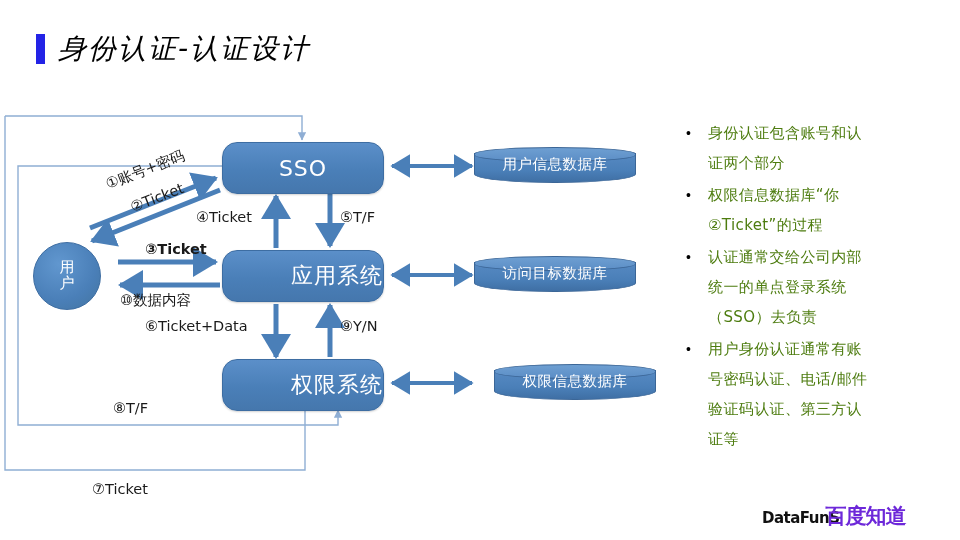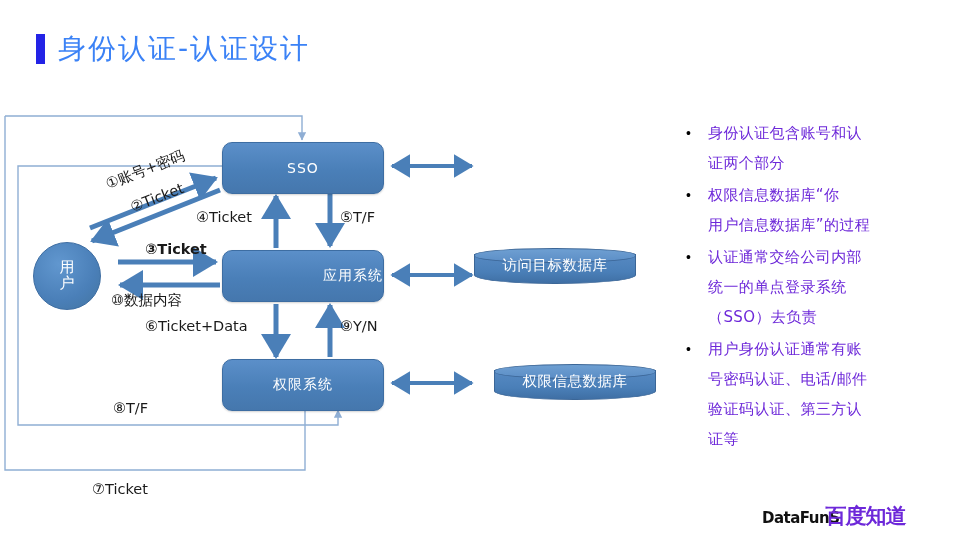"身份认证-认证设计" #title-text { color: #3b82f6 -> #000000; font-style: none -> italic }
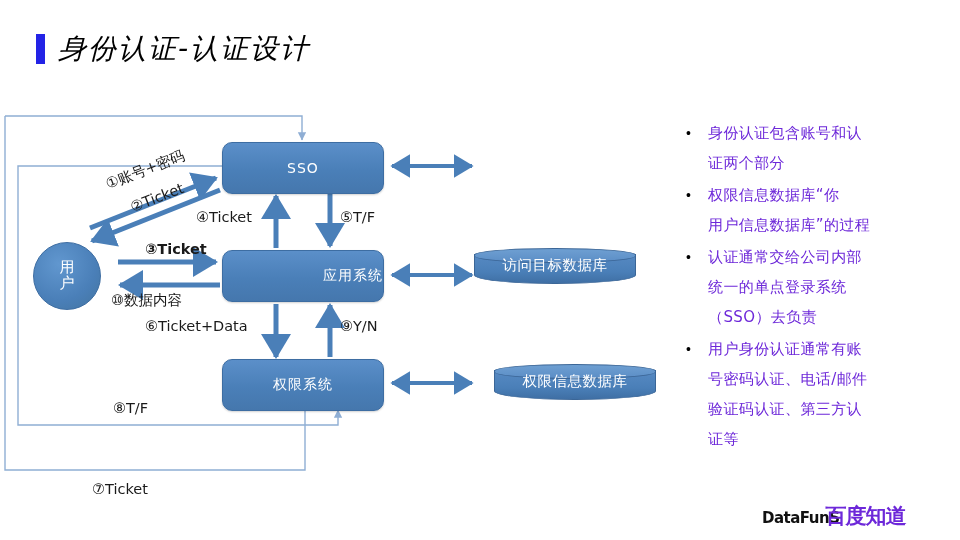"身份认证包含账号和认" .bullet-text { color: #6d28d9 -> #4d7c0f }
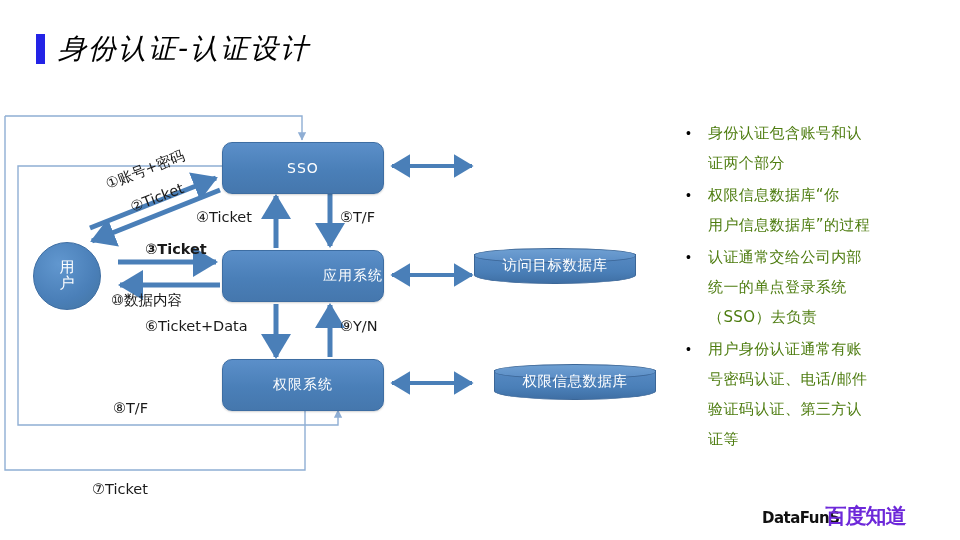"SSO" .node-box { border-radius: 10px -> 15px; font-size: 14px -> 22px }
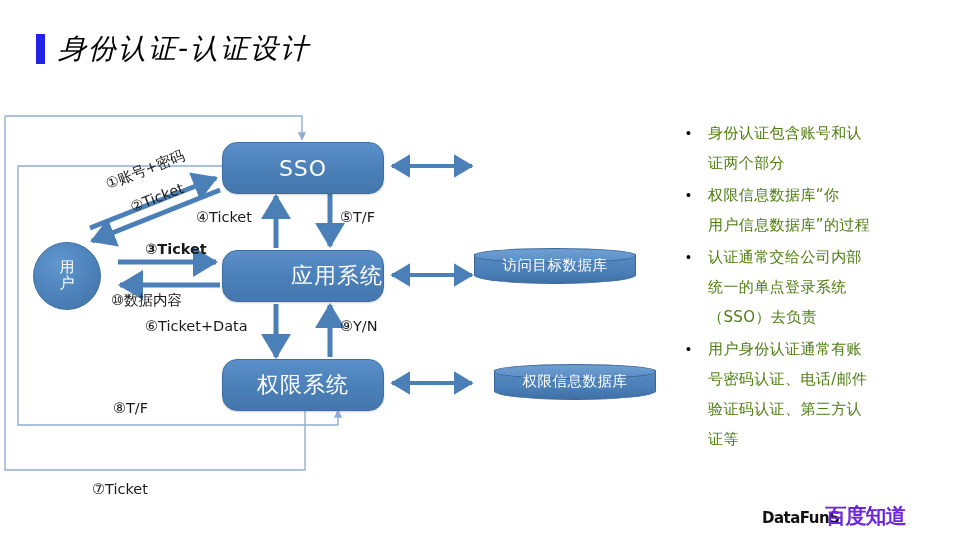"用户信息数据库" div.db { html: none -> <div> <div></div> <div></div> <div>用户信息数据库</div> </div> }
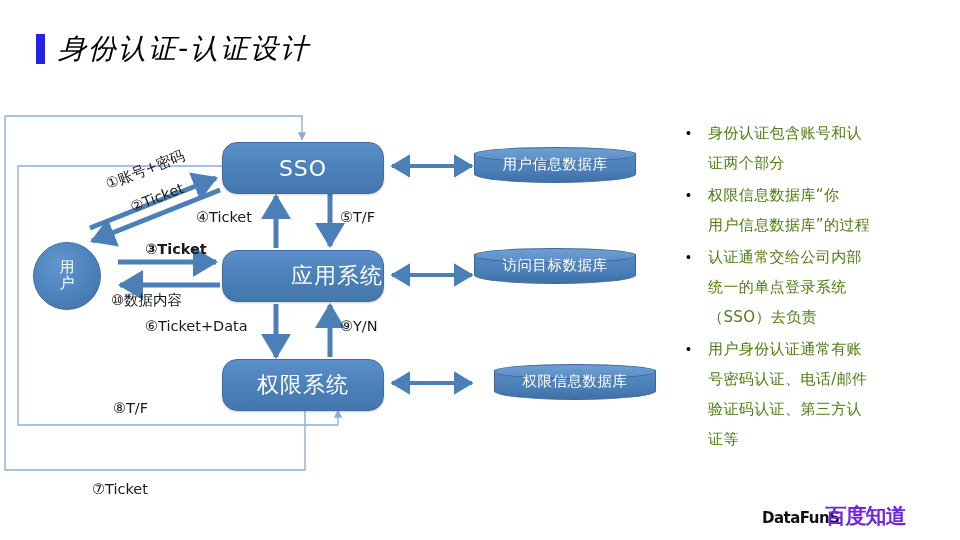"用户信息数据库”的过程" div.bullet-text { text: 用户信息数据库 -> ②Ticket }
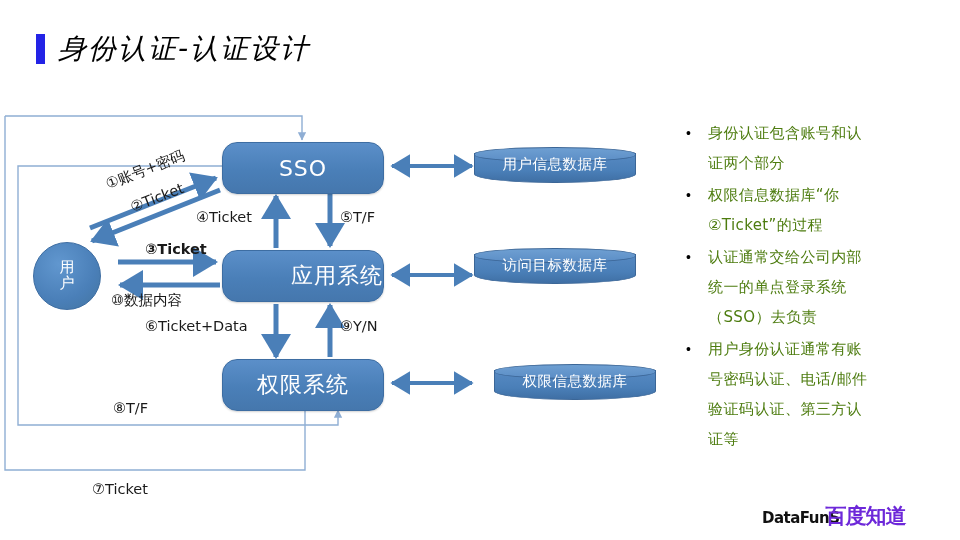"访问目标数据库" div.db { top: 248px -> 256px }
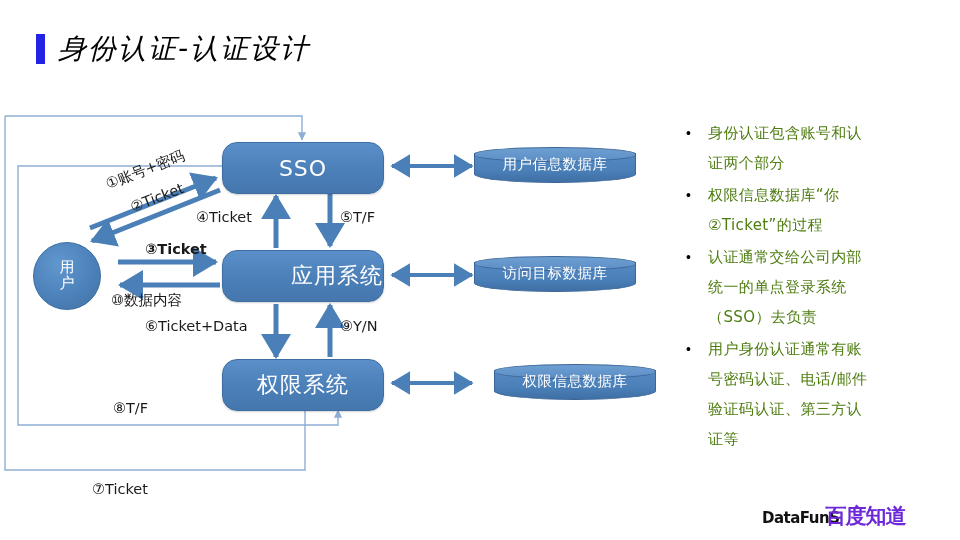"⑩数据内容" div.flabel { left: 111px -> 120px }
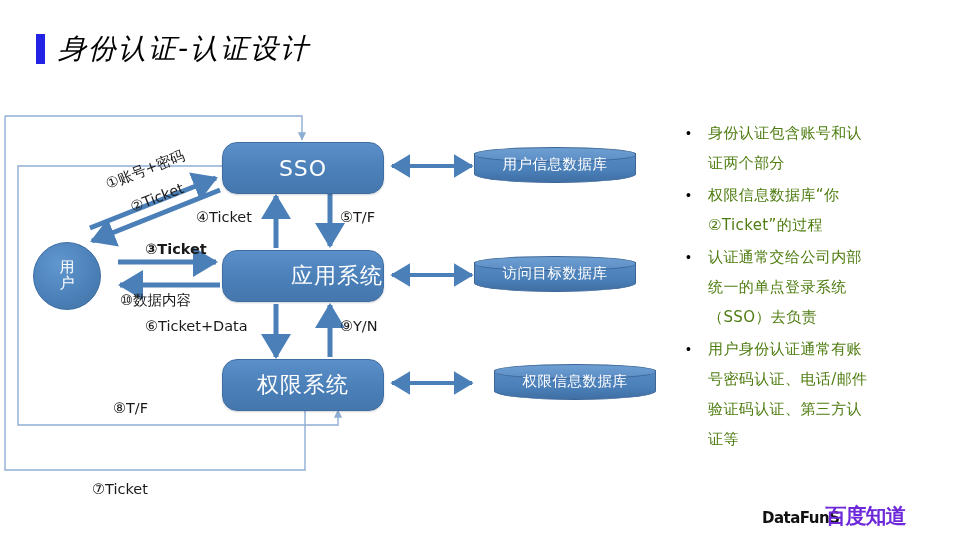"权限系统" div.node-box { justify-content: none -> flex-end }
